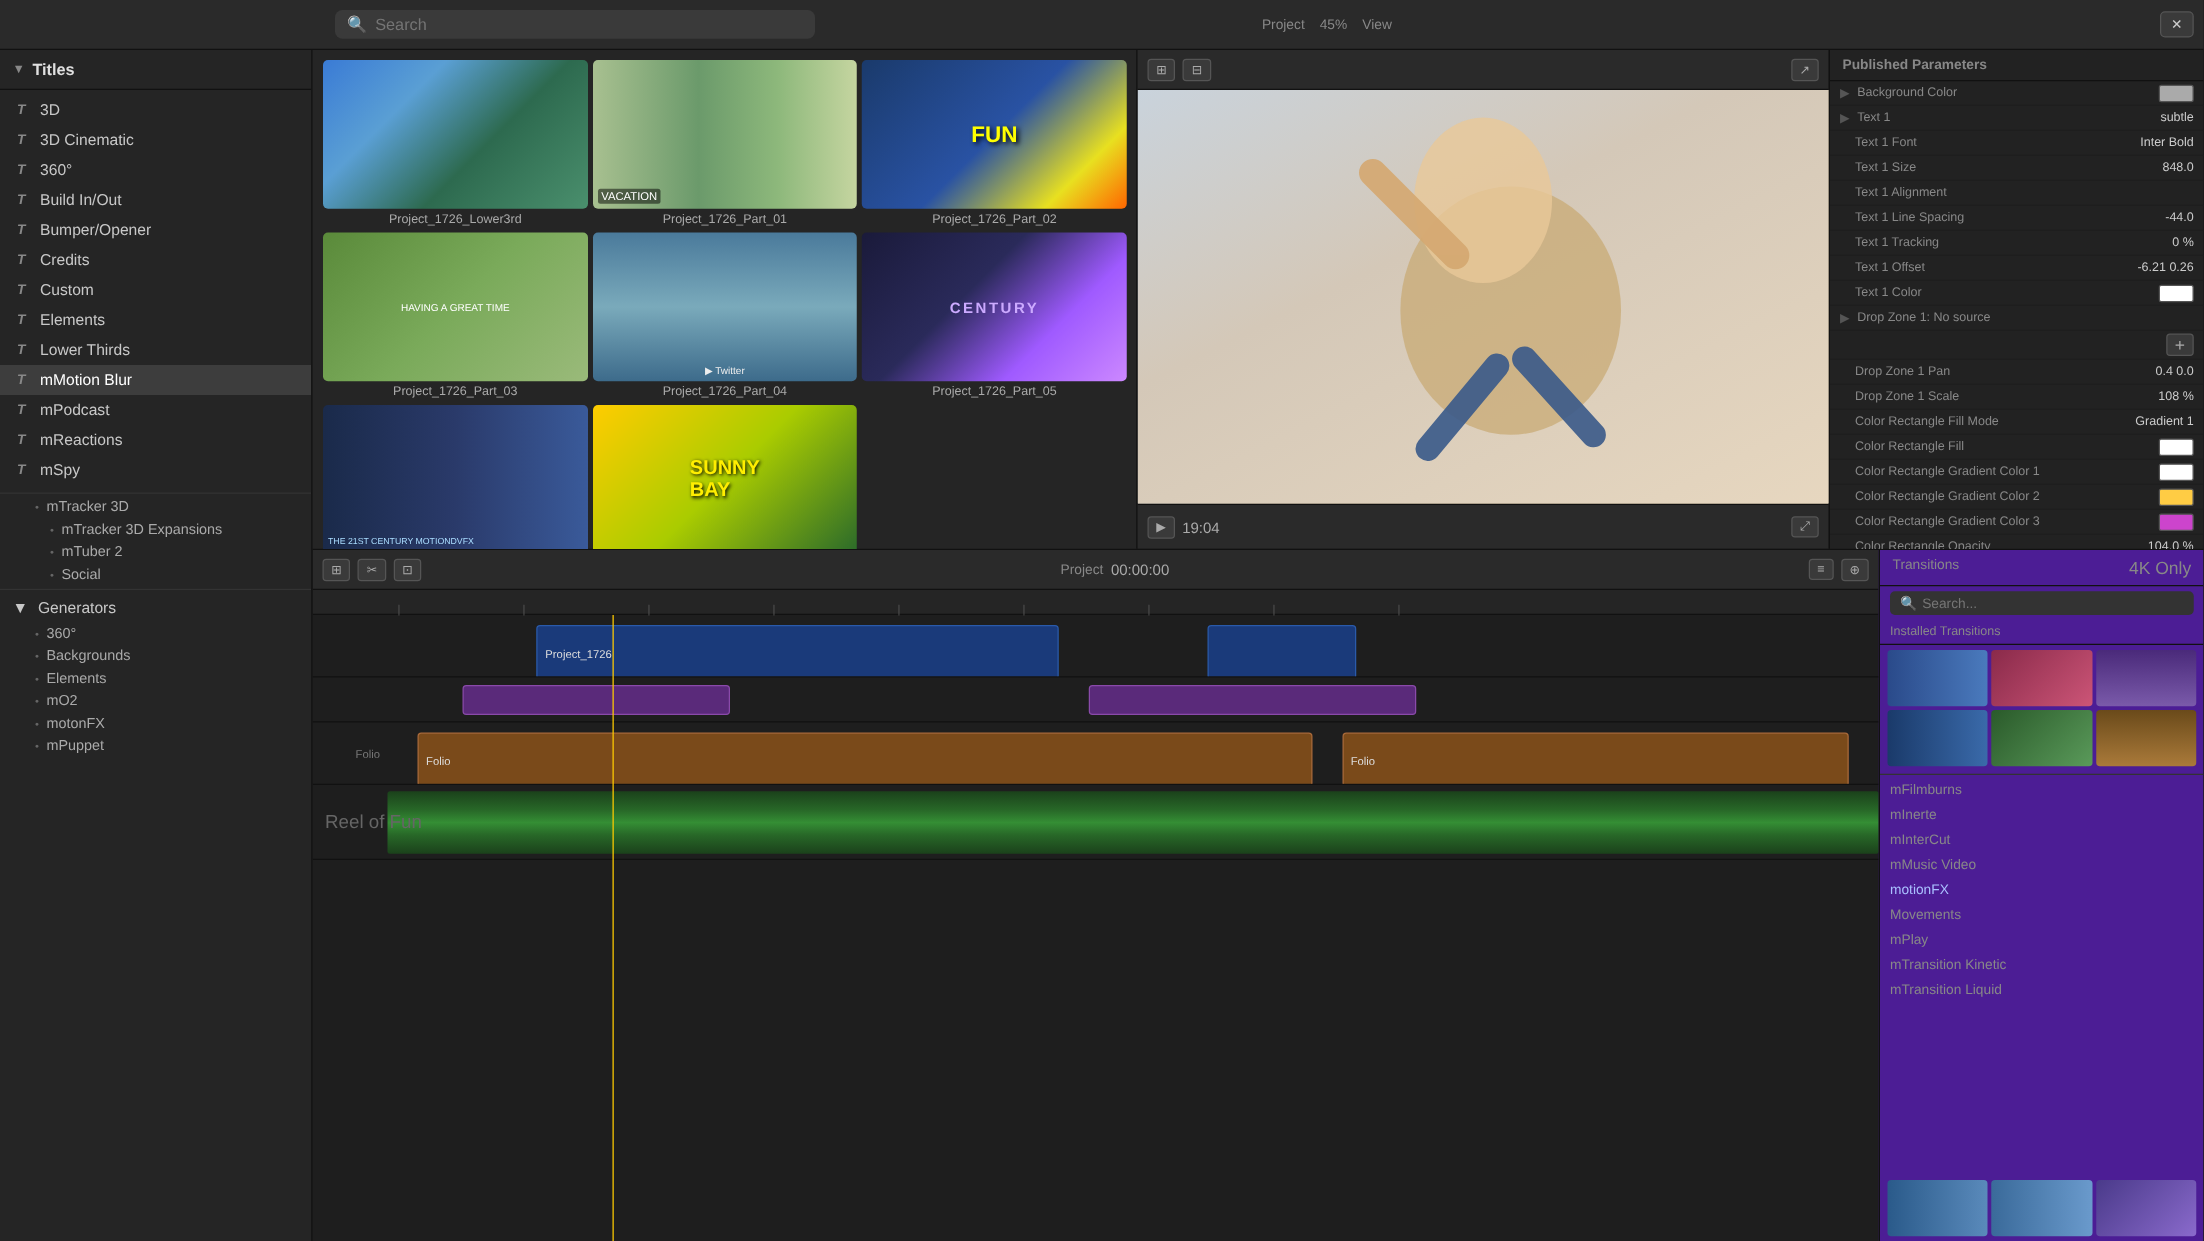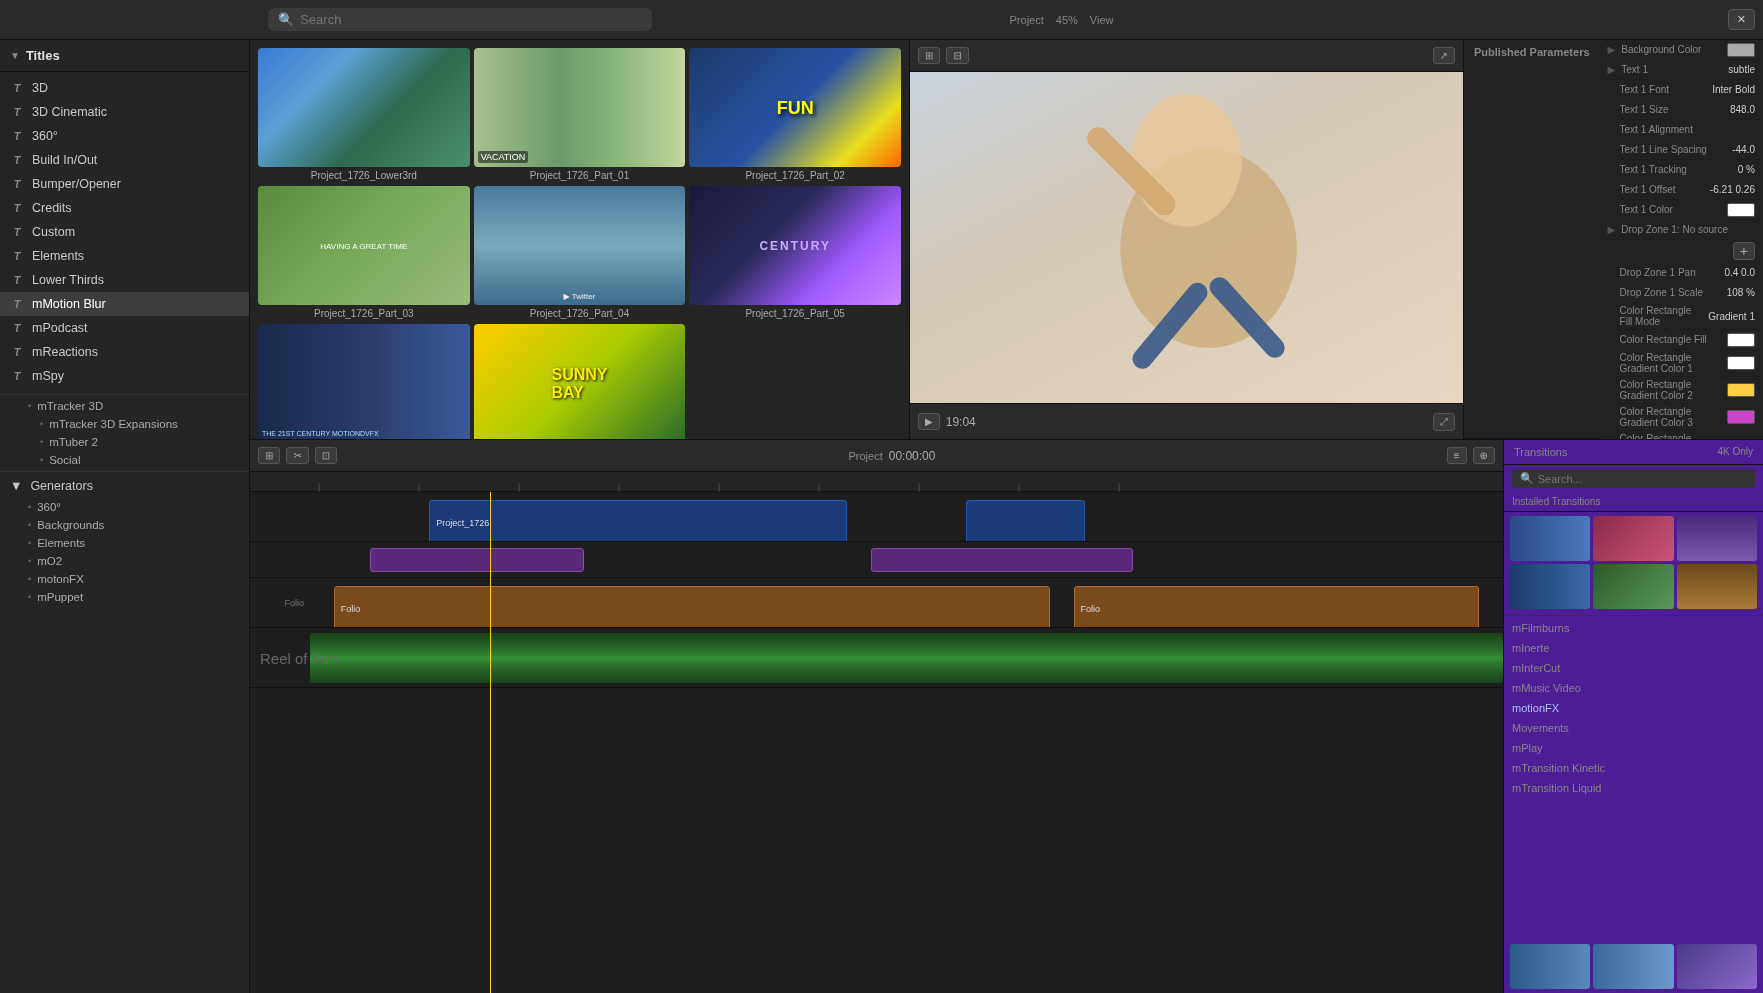"Published Parameters" .params-panel { flex-direction: none -> column }
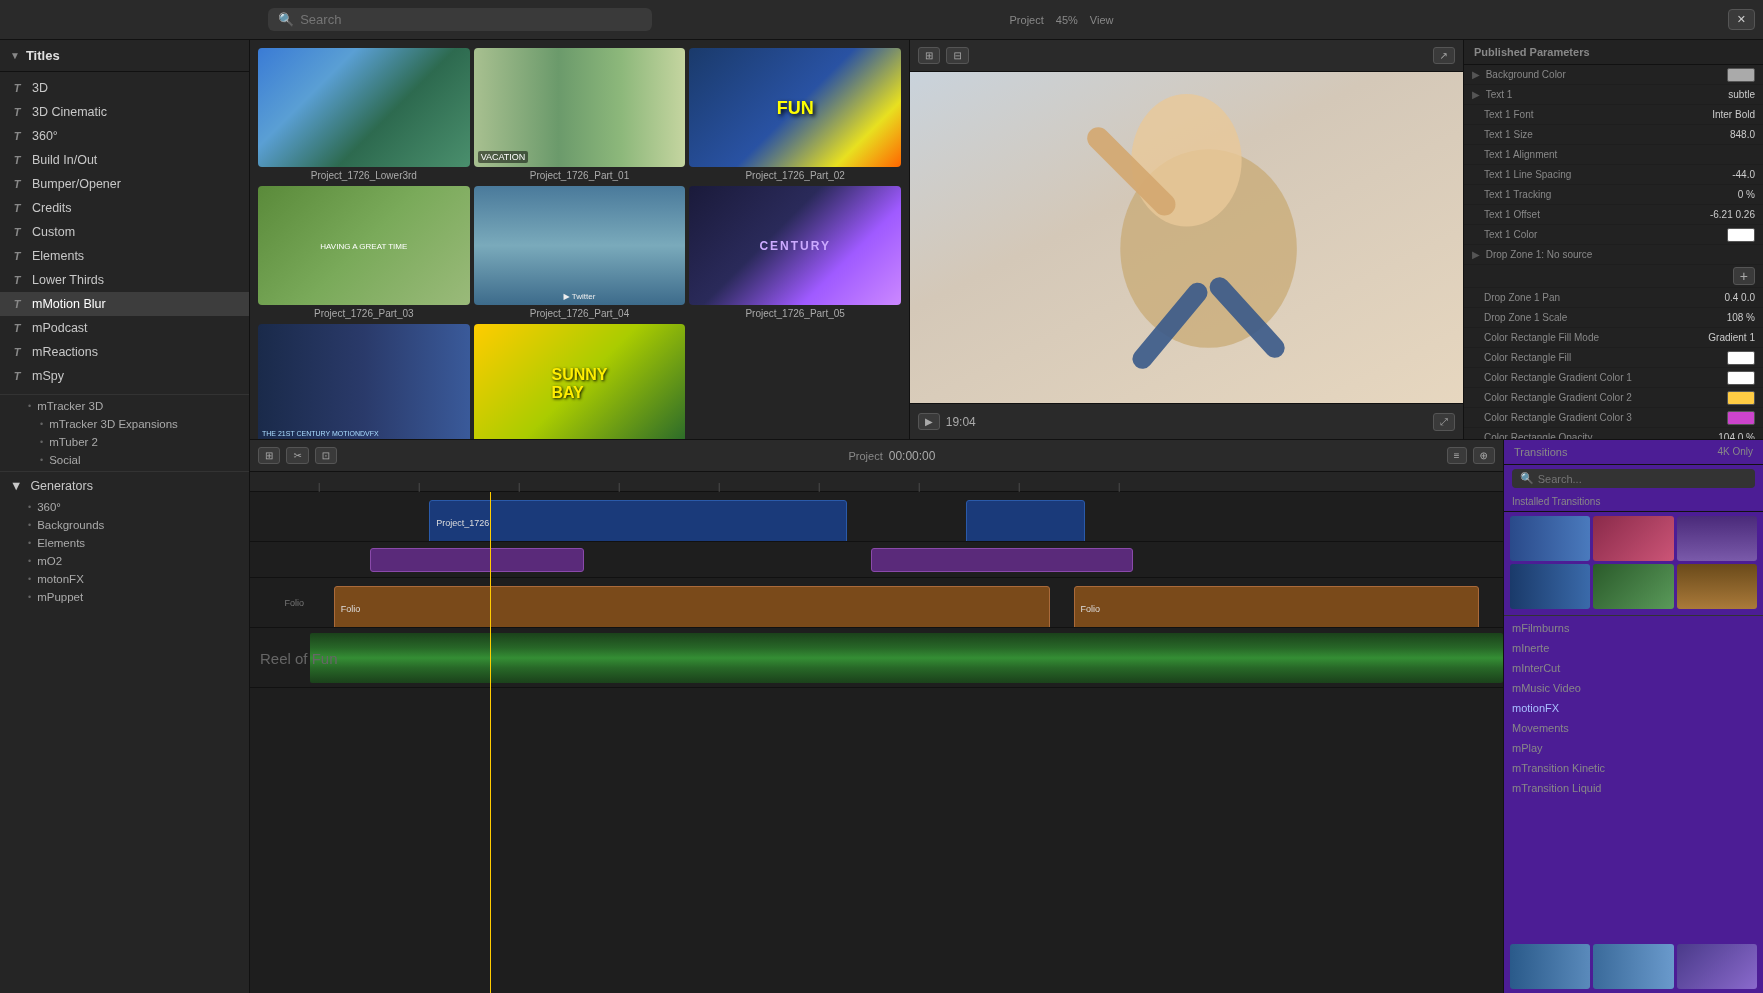"4K Only" span { font-size: 10px -> 14px }
